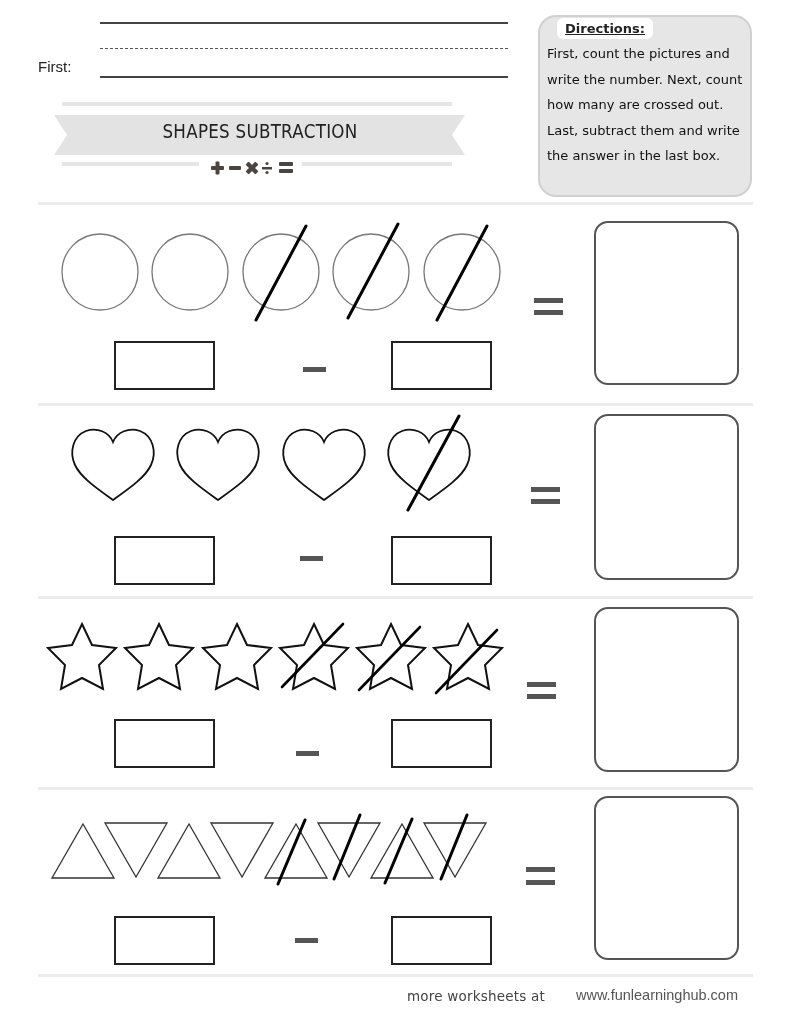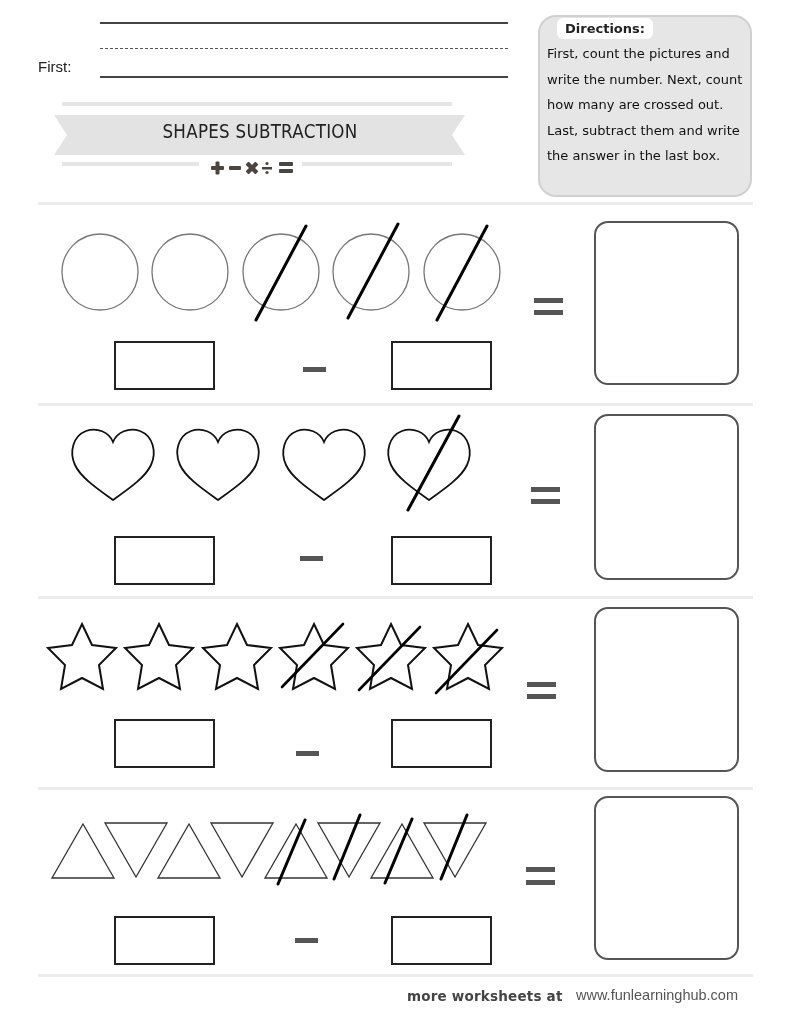"Directions:" .dir-head { text-decoration: none -> underline }
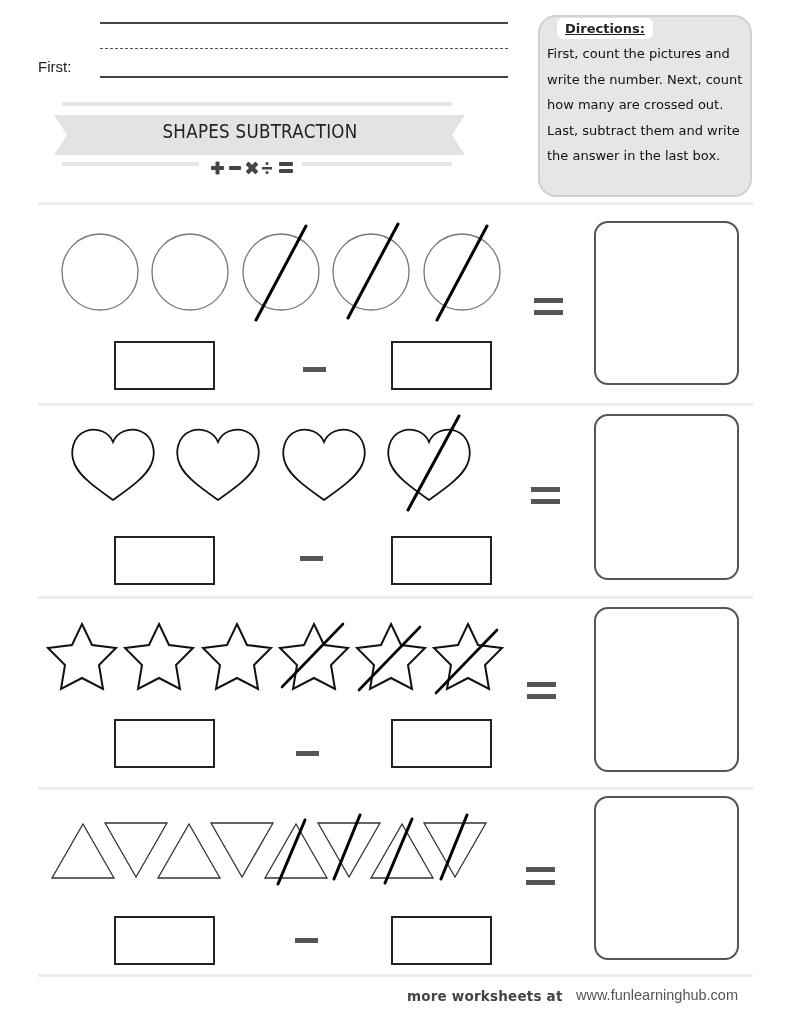"more worksheets at" .footer-bold { font-weight: bold -> normal }
